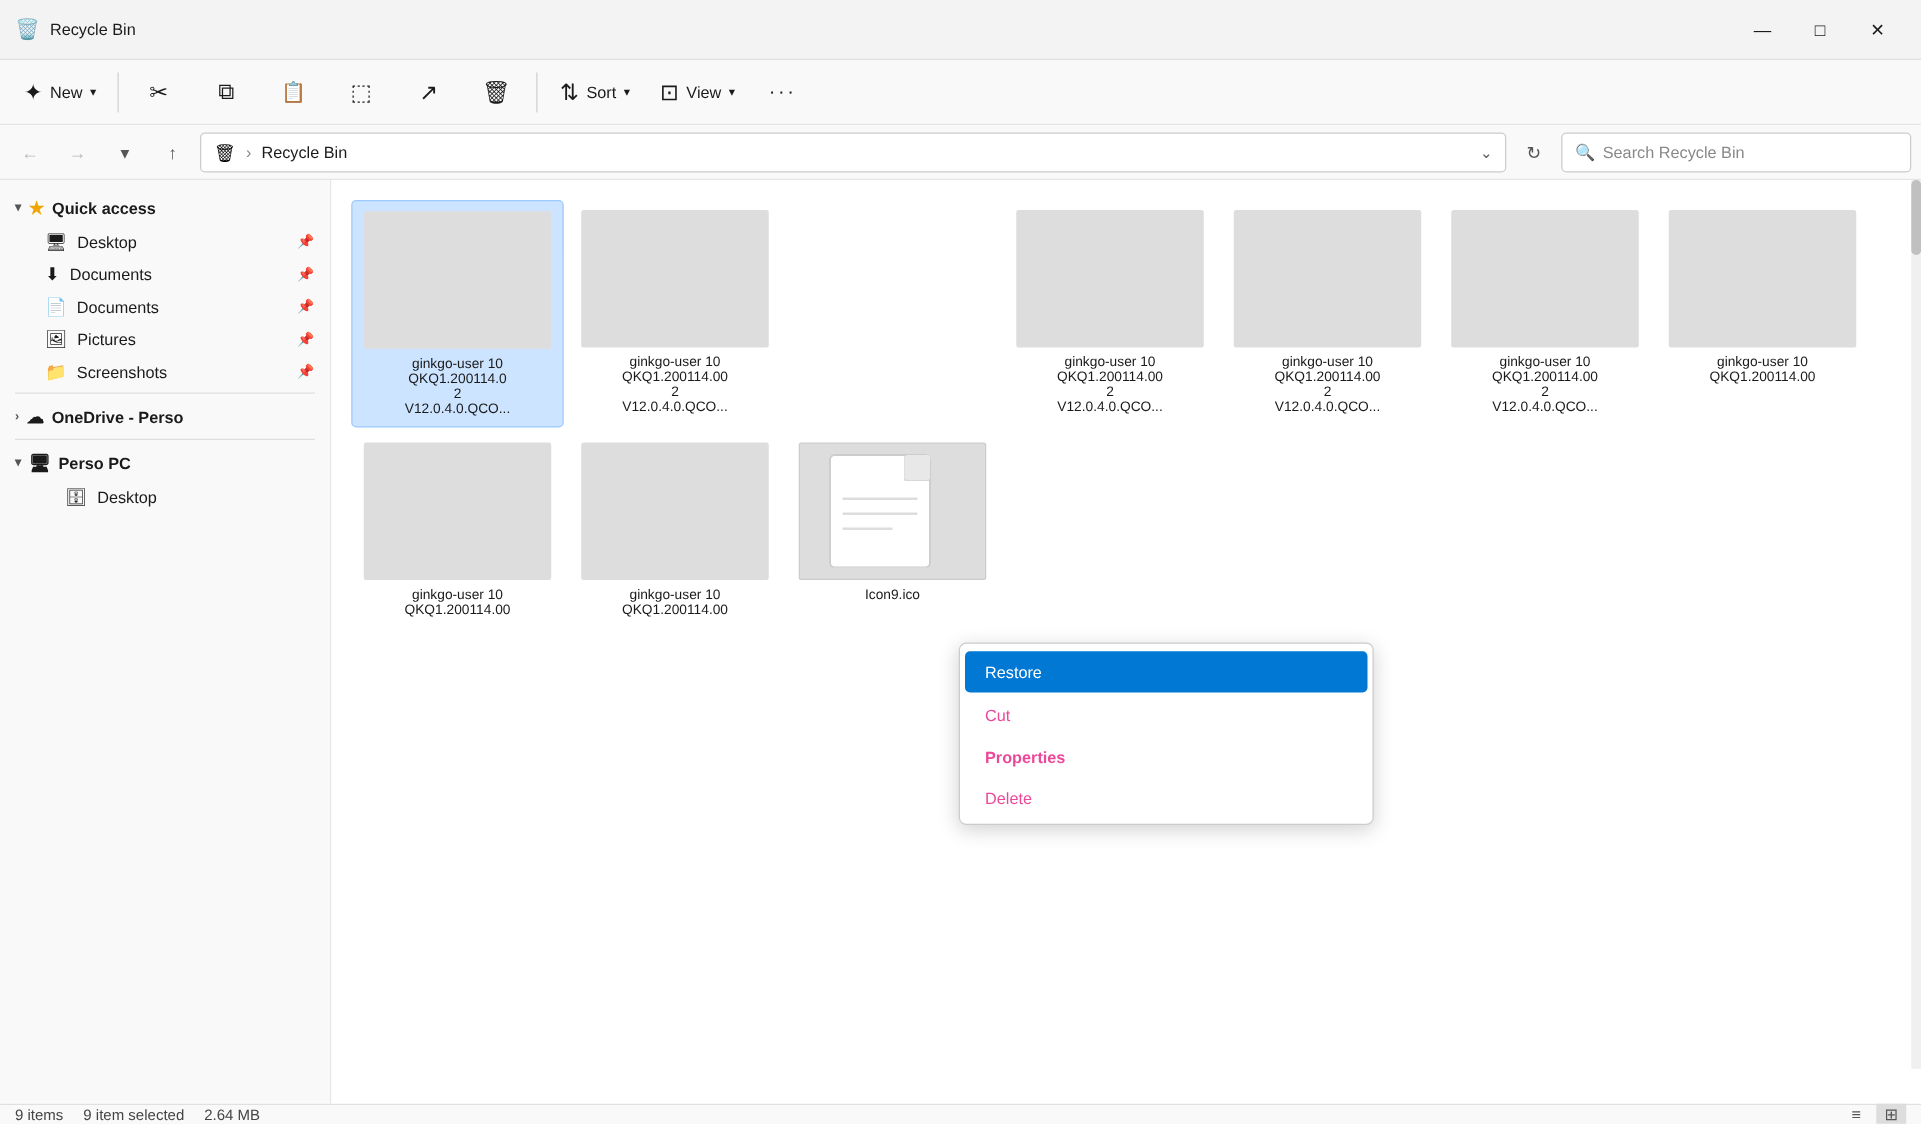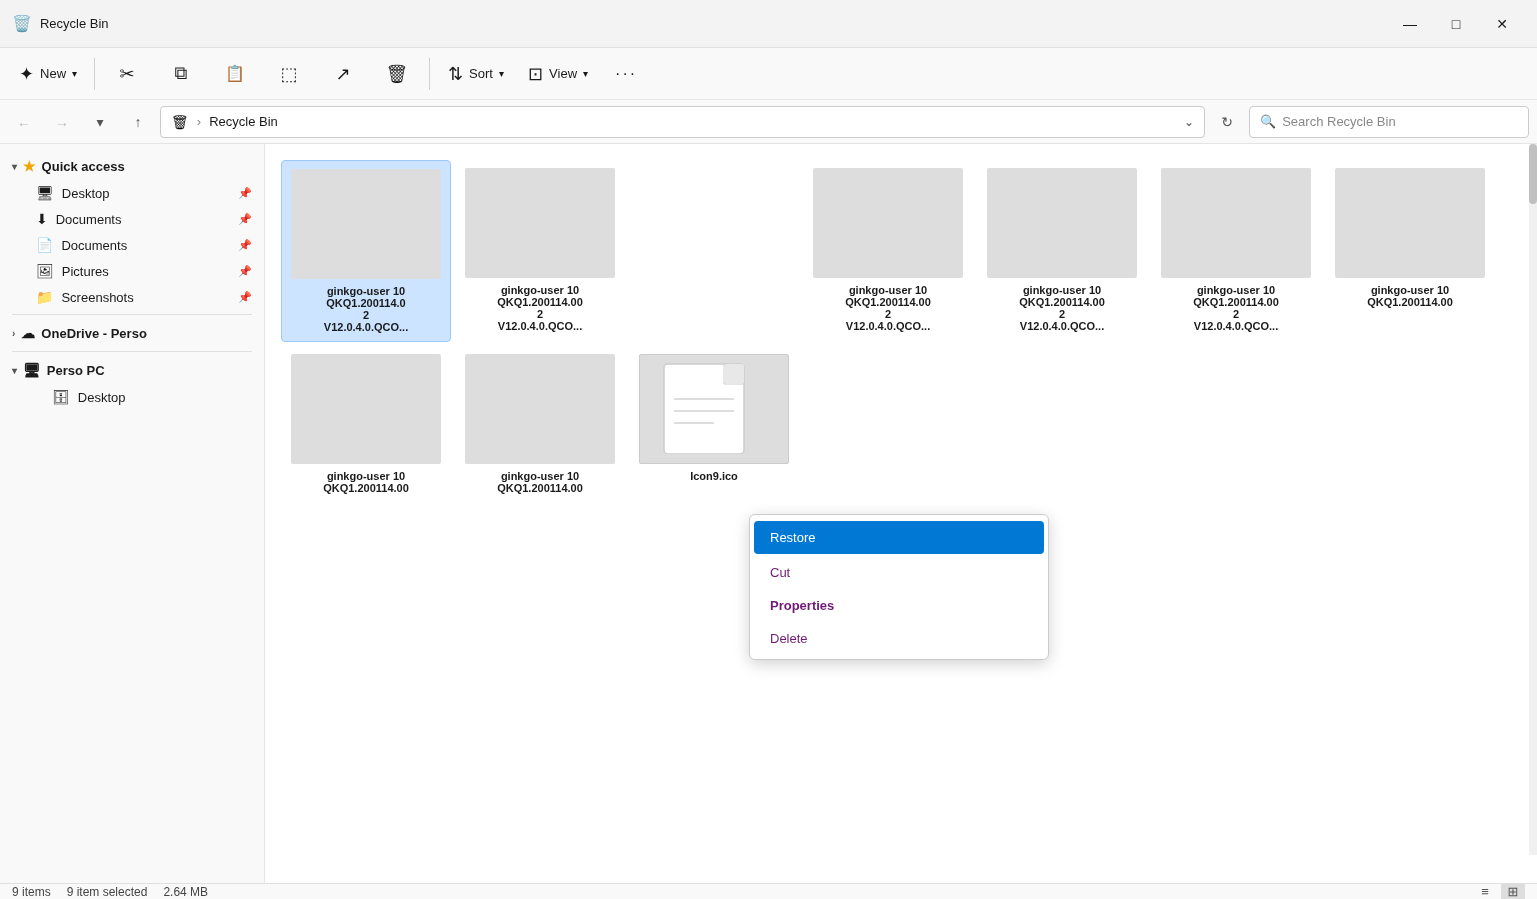"ginkgo-user 10" .file-item { font-weight: bold -> none }
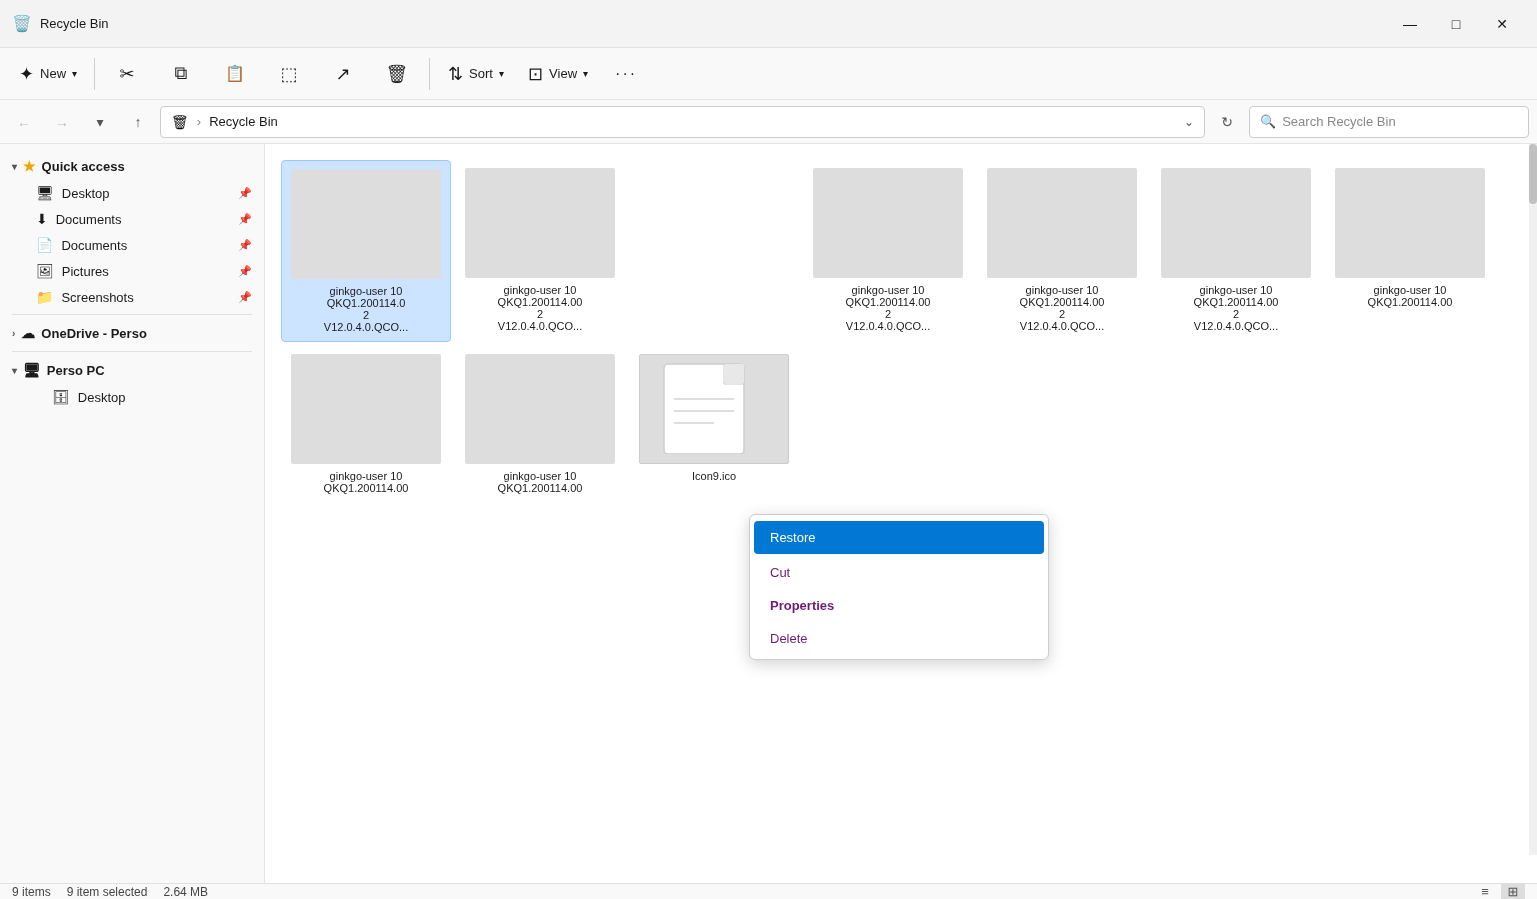"Restore" .context-menu { left: 484px -> 502px; width: 300px -> 332px }
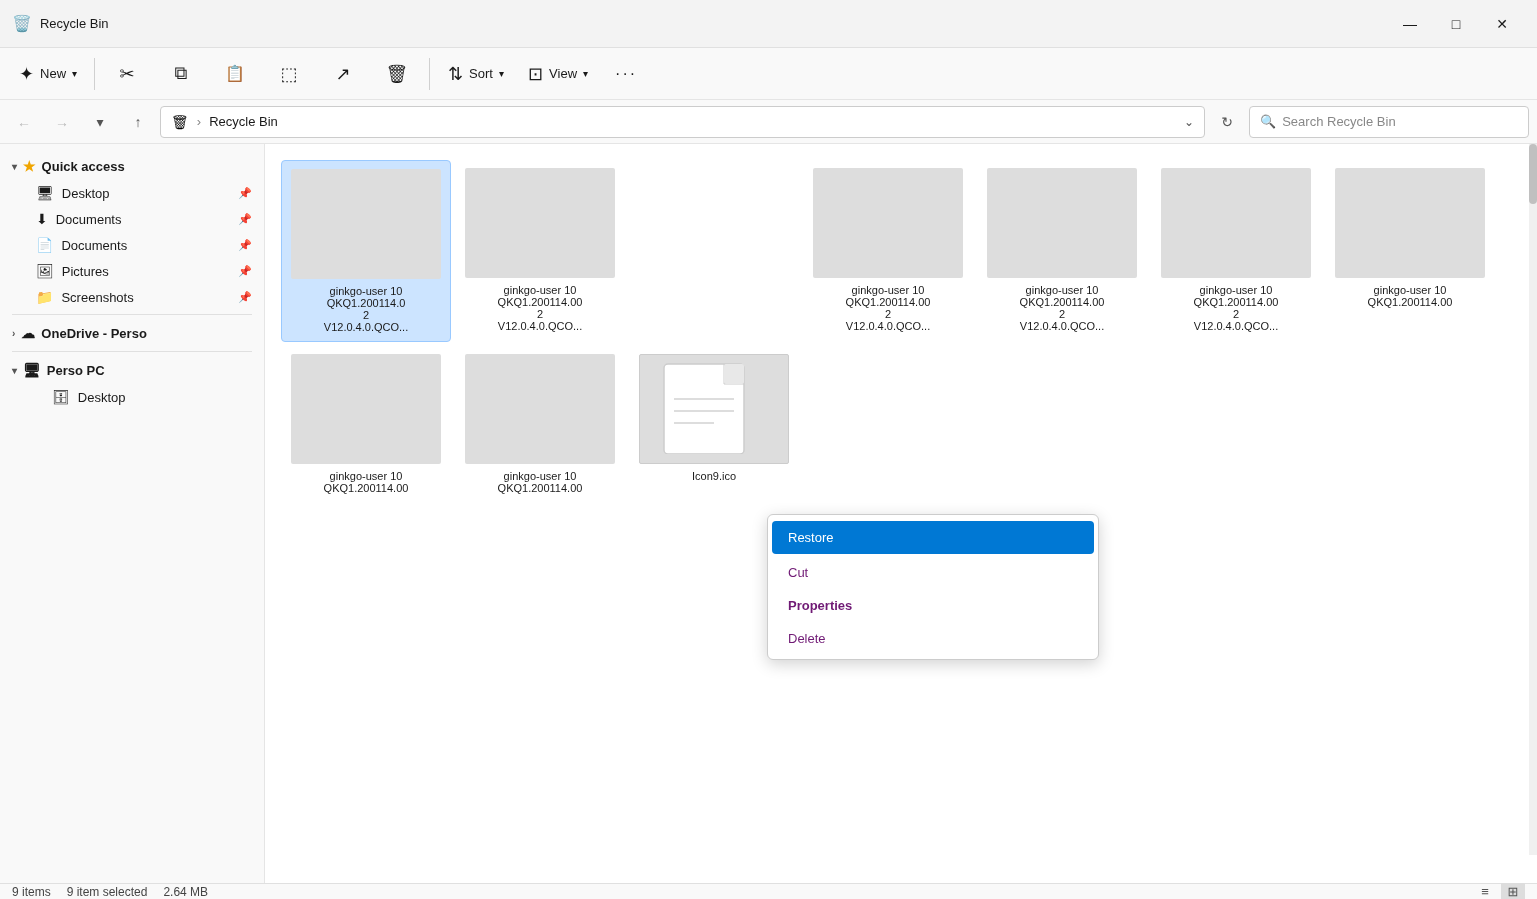"Cut" .ctx-item { color: #701a75 -> #ec4899 }
